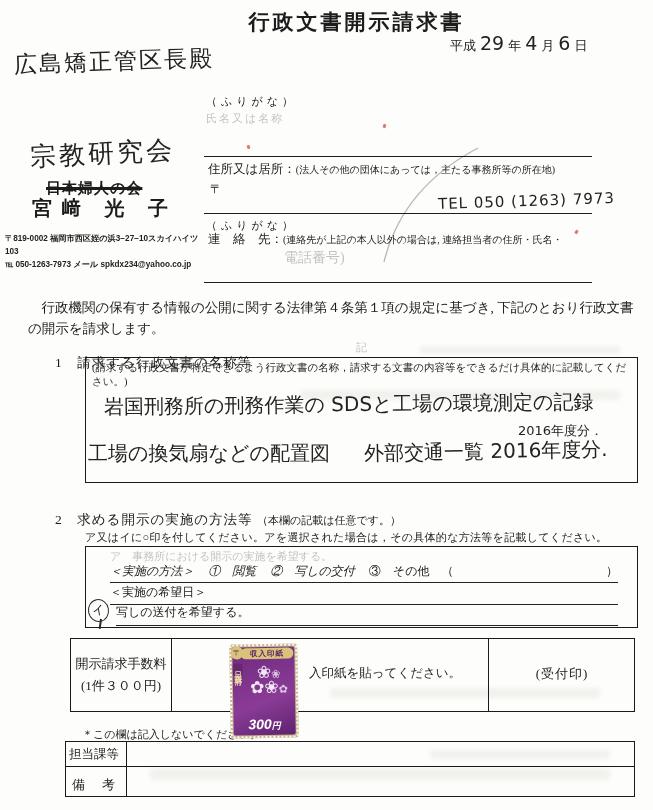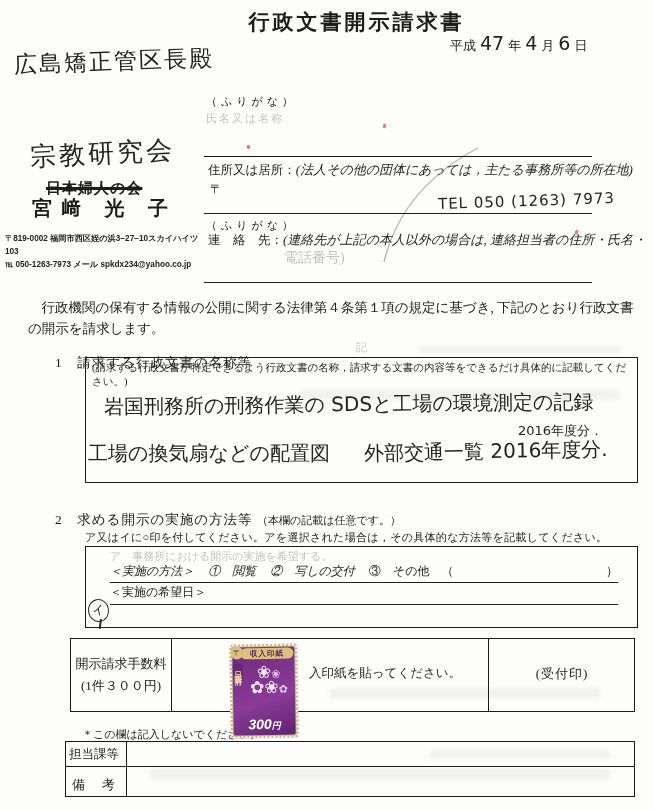"47" span.hw { text: 47 -> 29 }
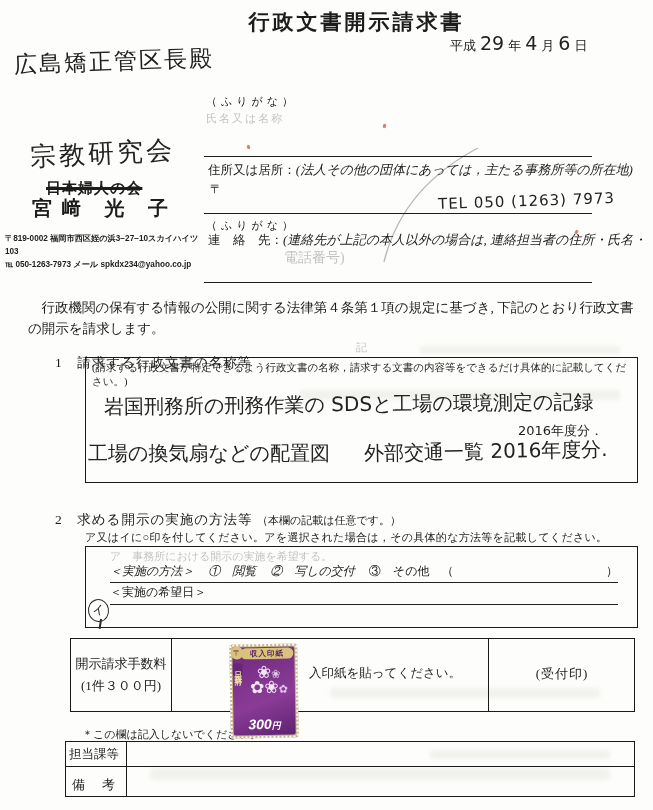"(法人その他の団体にあっては，主たる事務所等の所在地)" .lbl-note { font-size: 13px -> 10px; font-style: italic -> none }
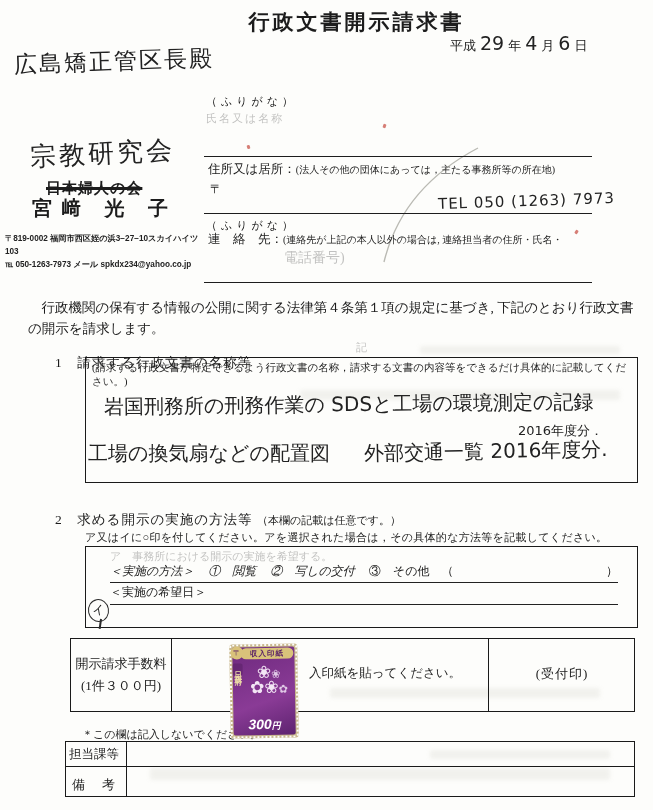"写しの送付を希望する。" div.optb-text { html: none -> <div>写しの送付を希望する。</div> }
